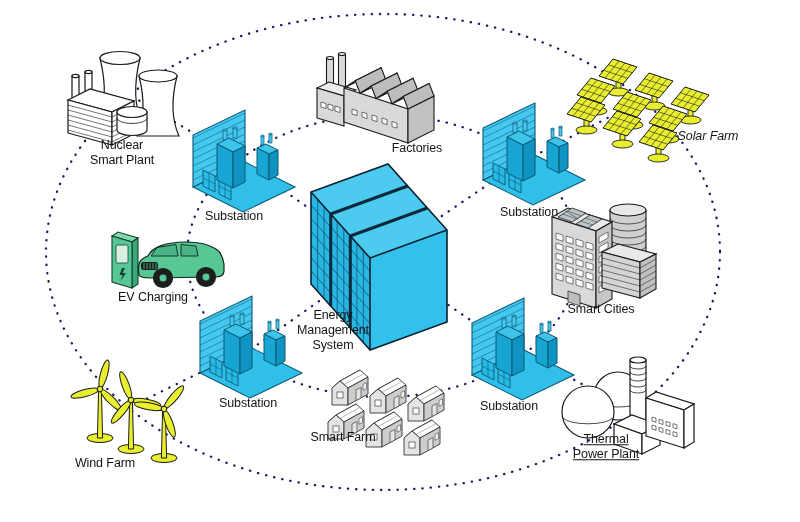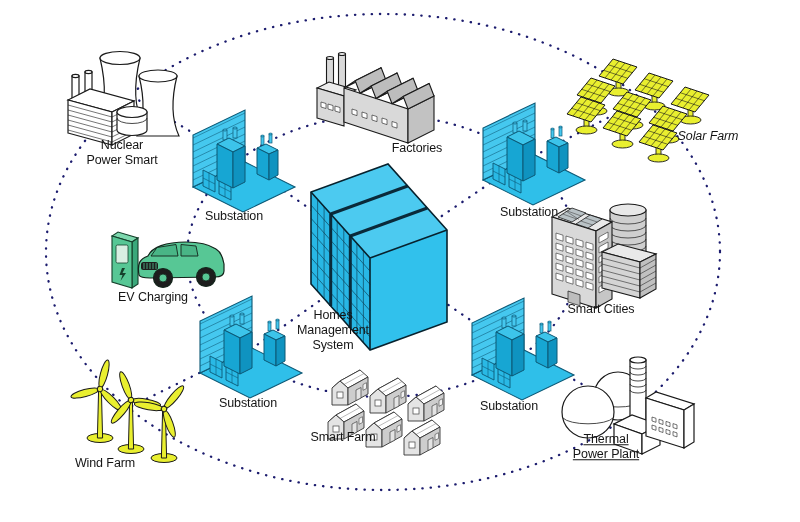"Nuclear" div.label { text: Power Smart -> Smart Plant }
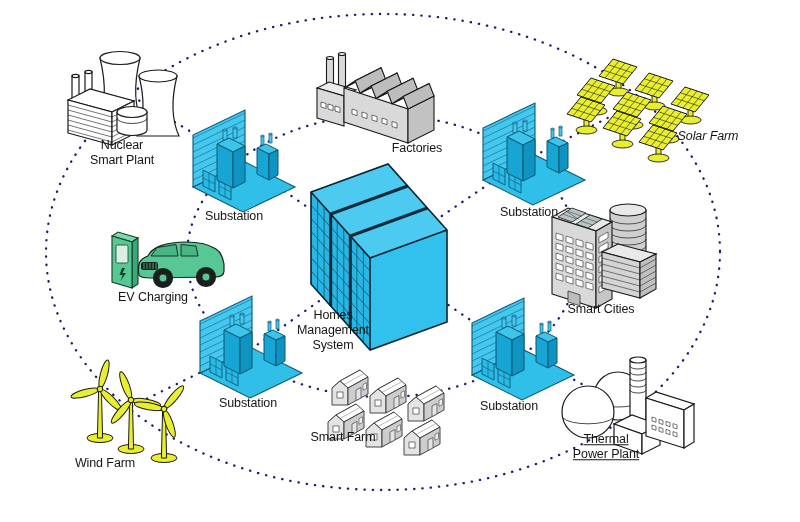"Homes" div.label { text: Homes -> Energy }
